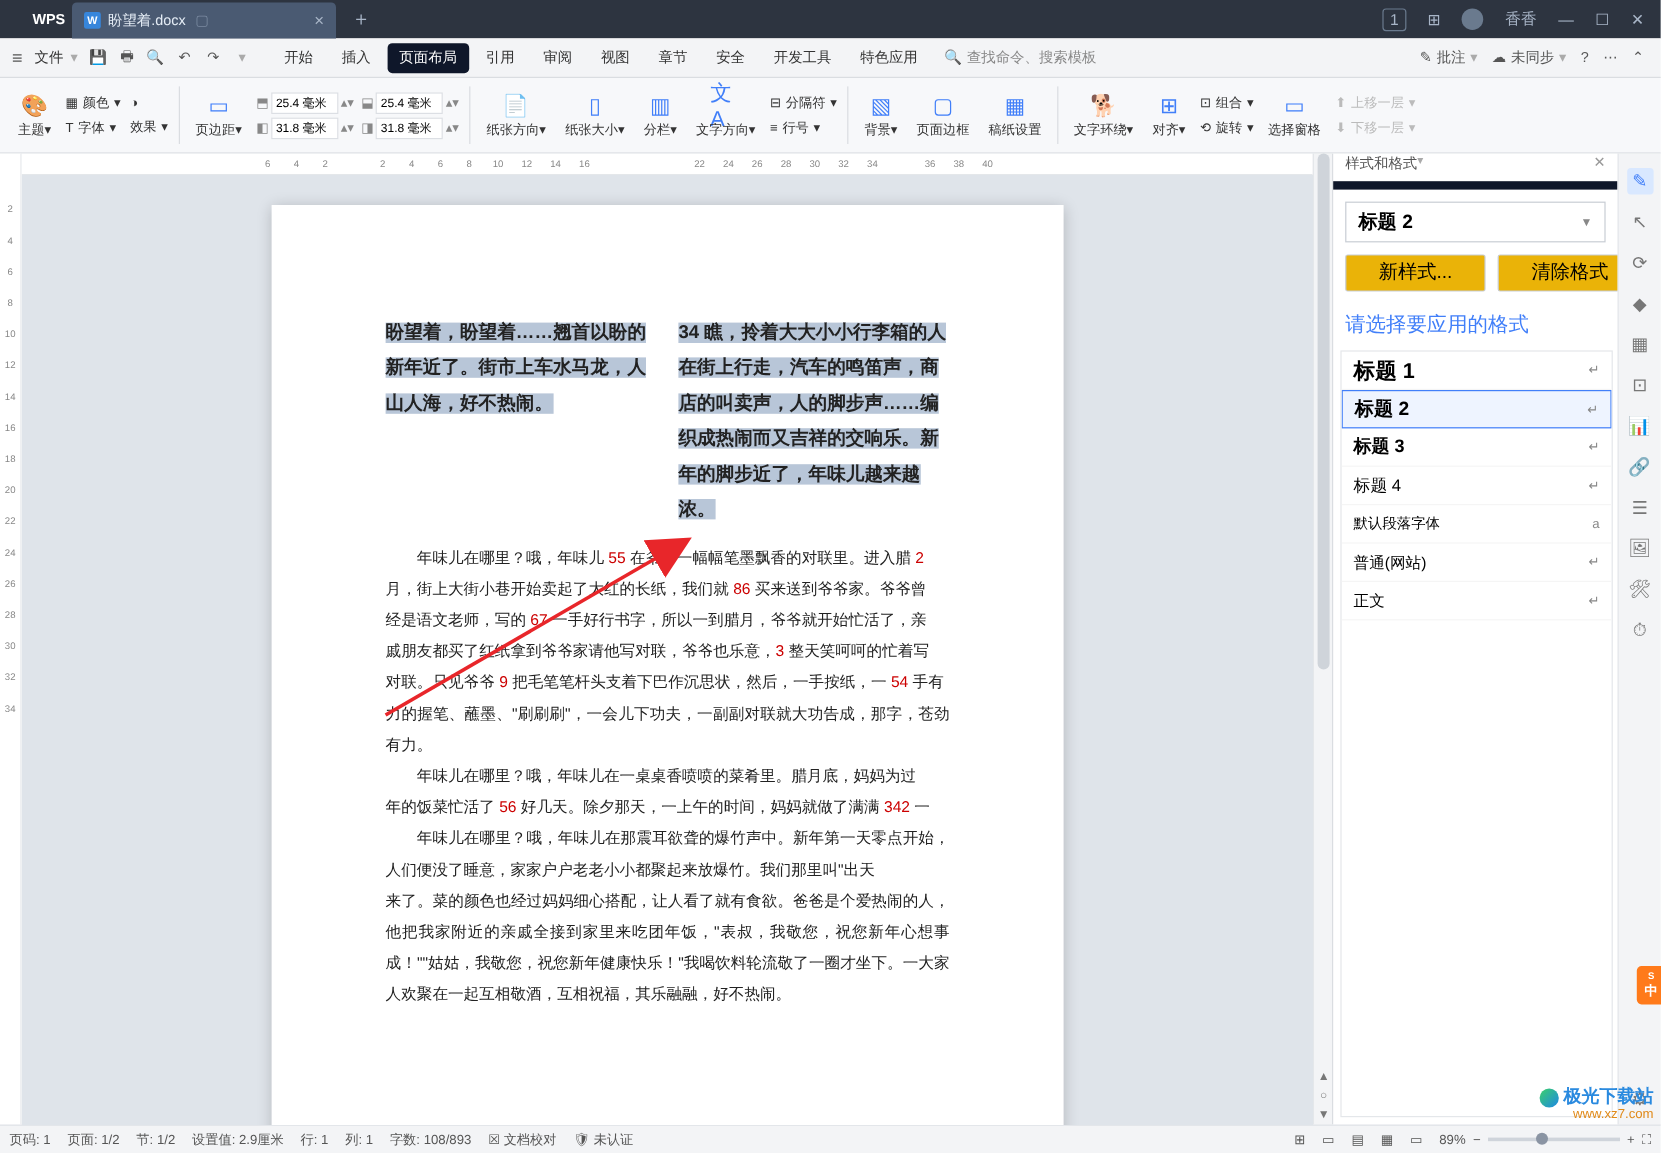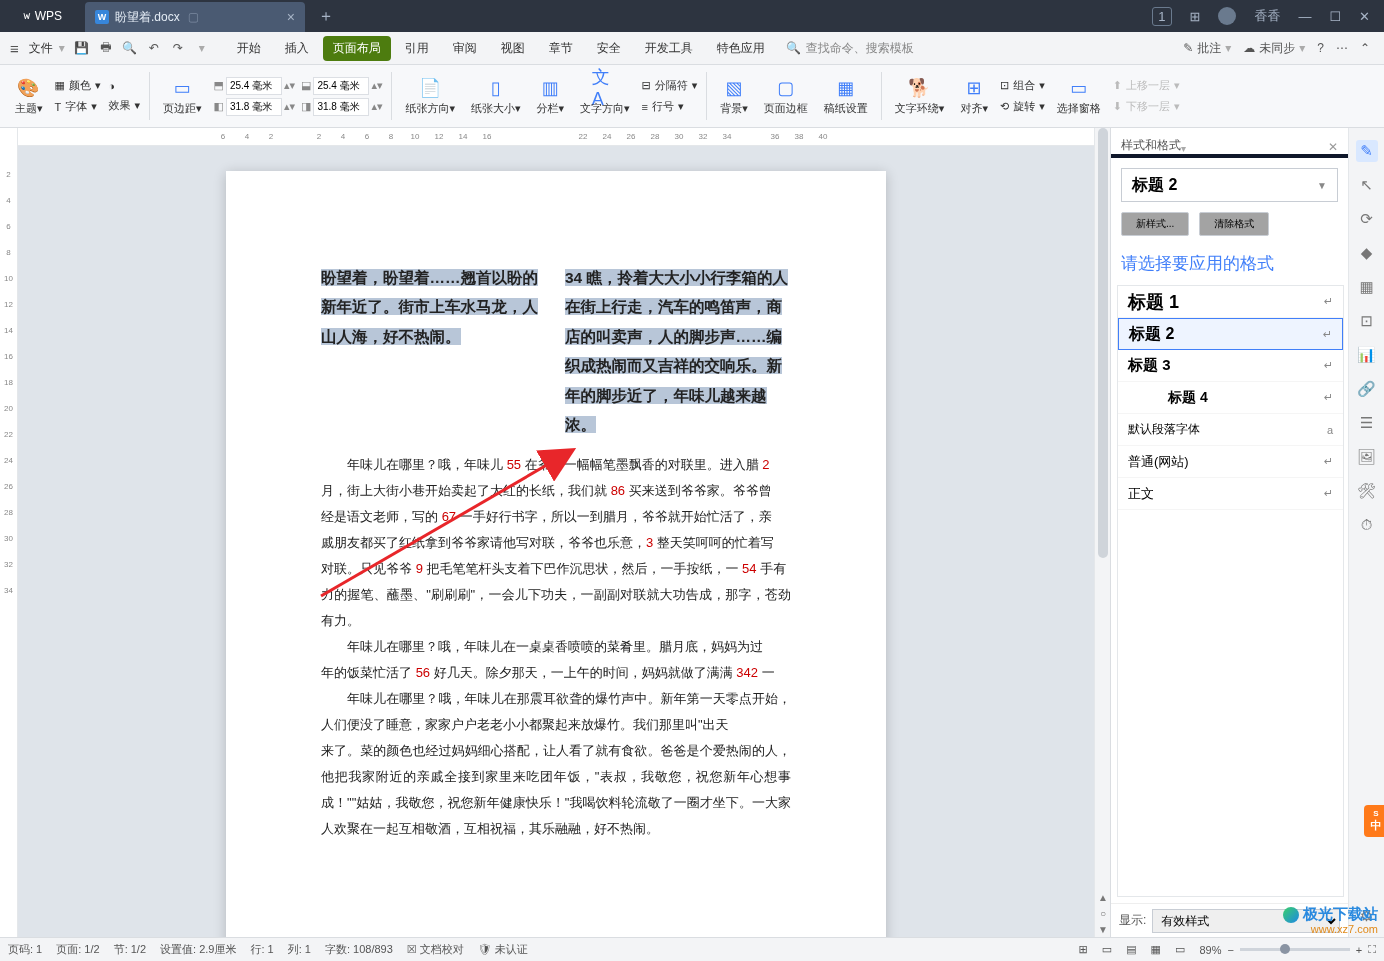"WPS" .wps-logo { font-weight: normal -> bold; width: 85px -> 60px }
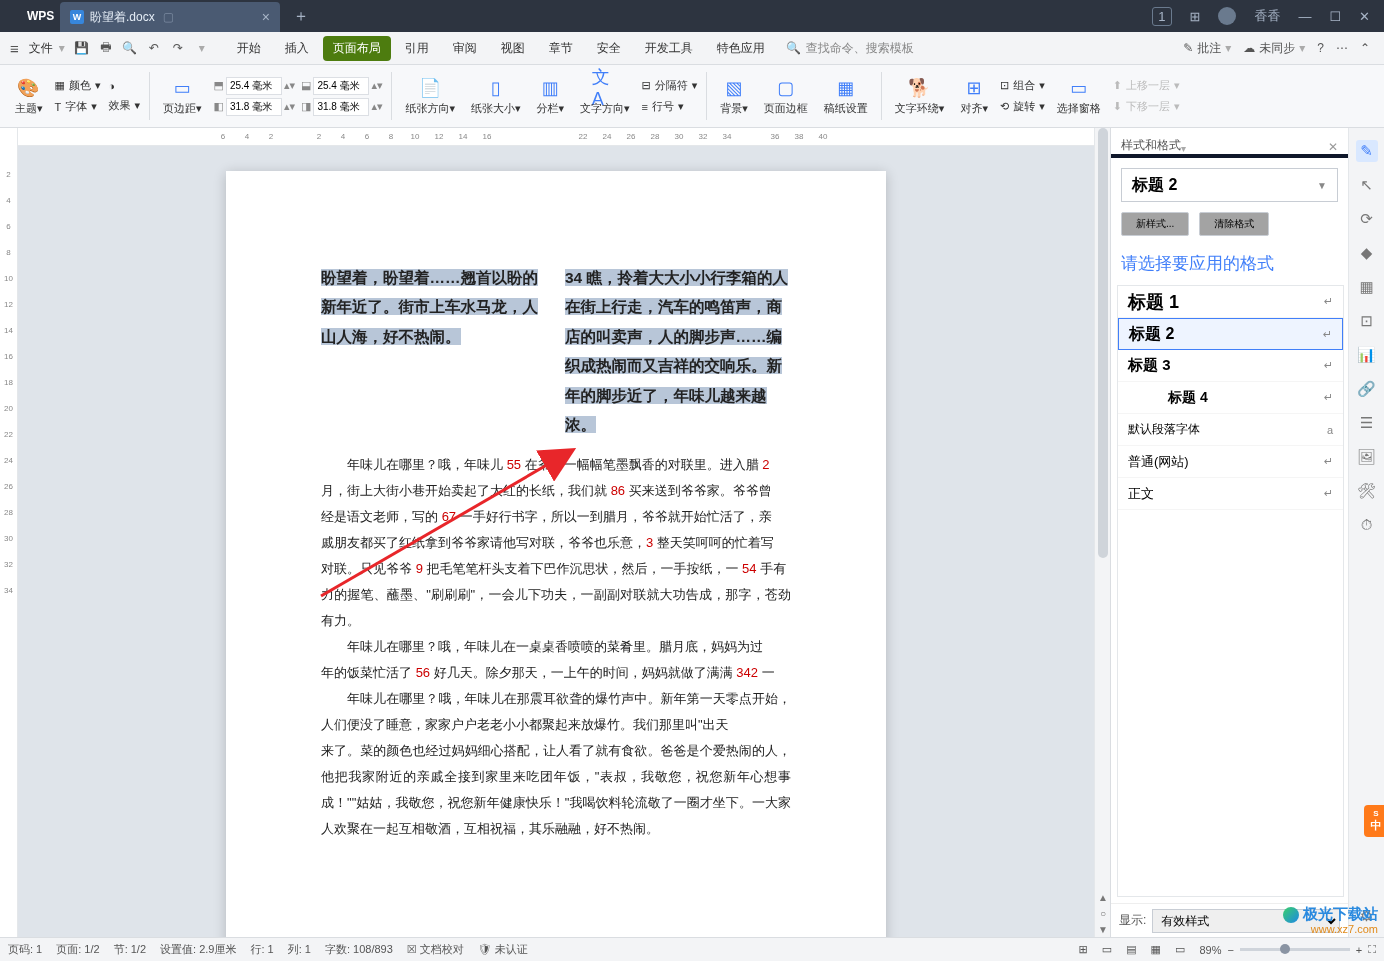"页面布局" .tabs .rtab.active { background: #4d7c0f -> #0f172a }
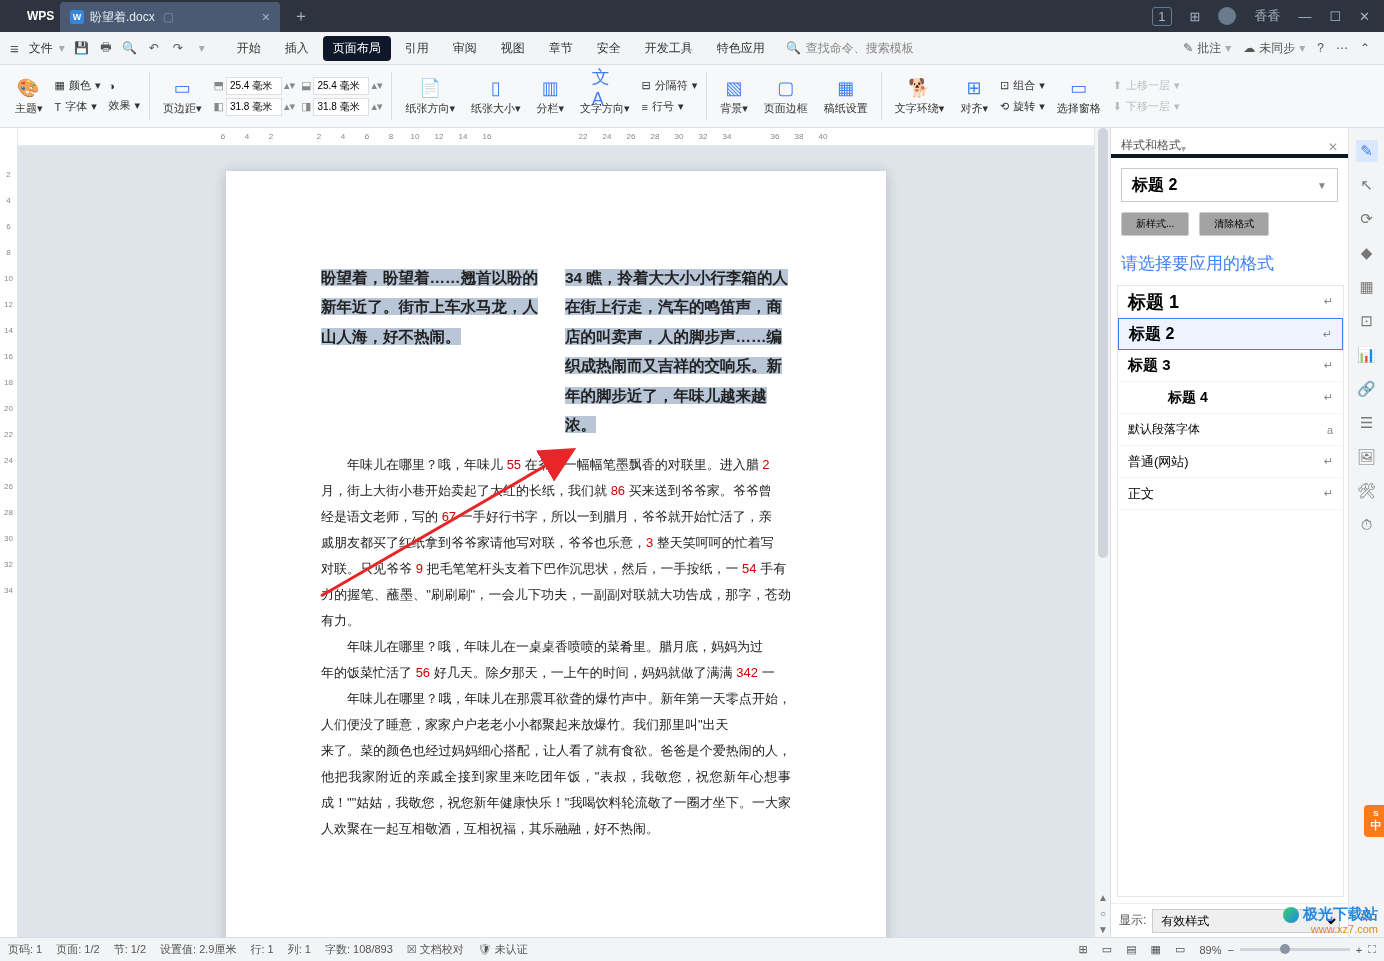"样式和格式" .panel-hd { align-items: flex-end -> flex-start; border-bottom: 4px solid #0f172a -> 7px solid #0f172a }
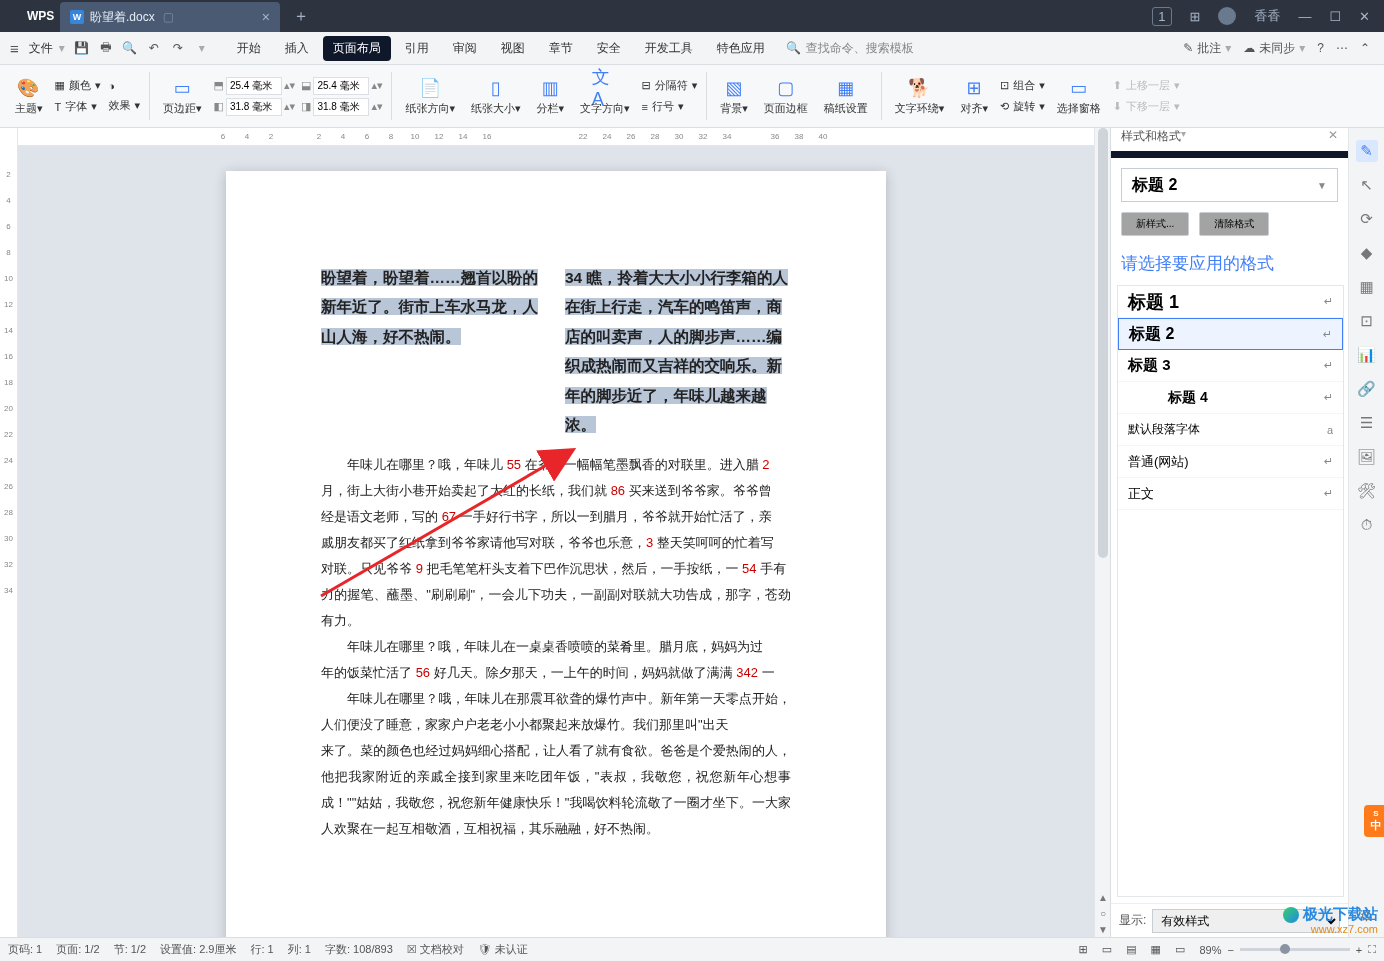"新样式..." .style-btns button { background: #a3a3a3 -> #eab308; font-size: 10px -> 16px; padding: 4px 14px -> 4px 27px }
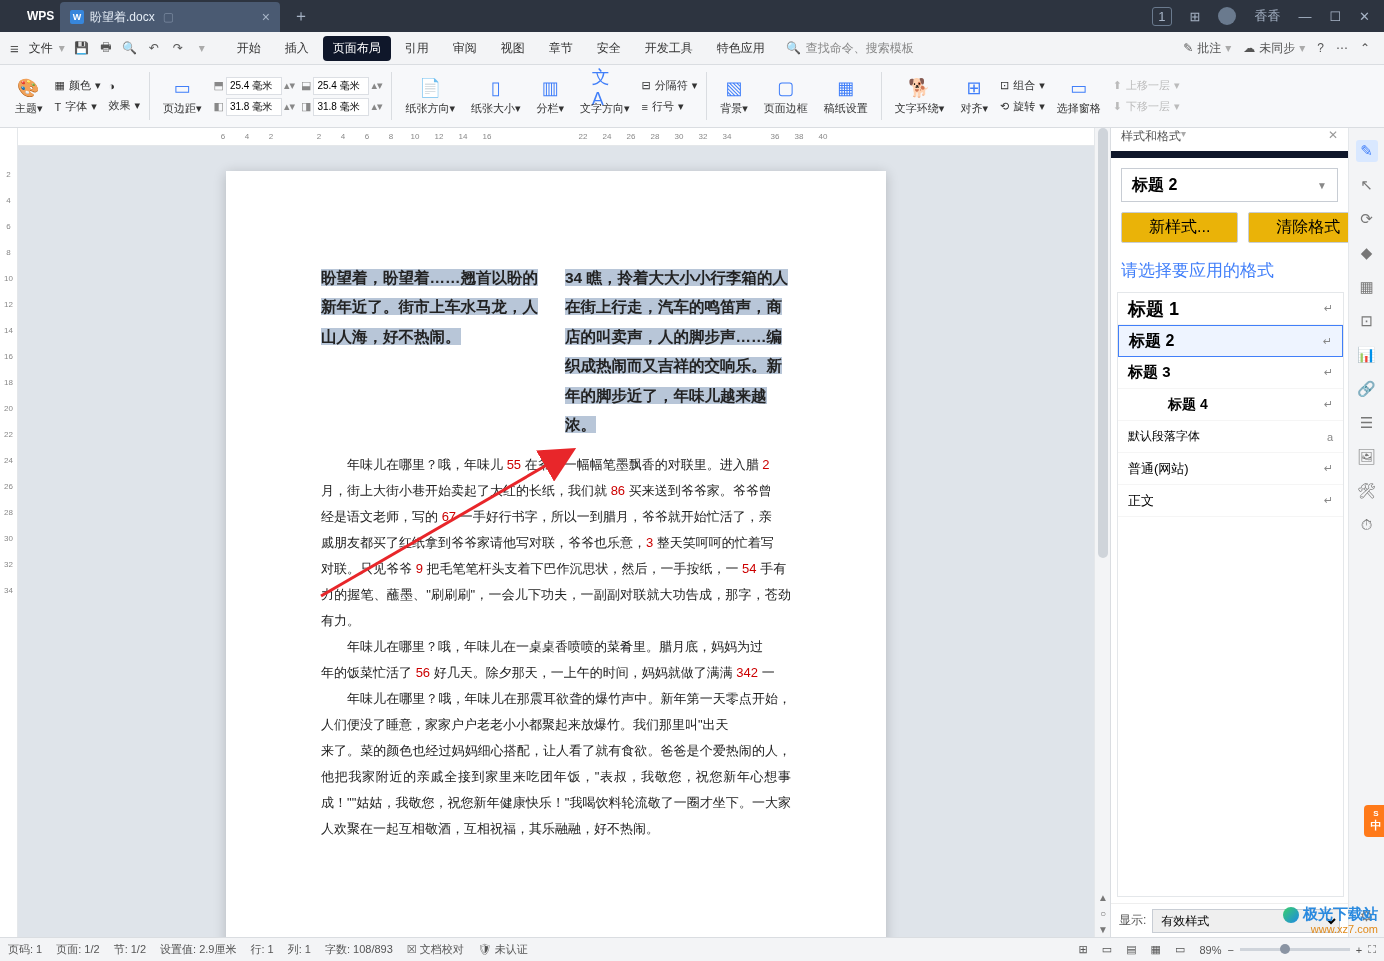"标题 4" span { font-weight: bold -> normal; margin-left: 40px -> none }
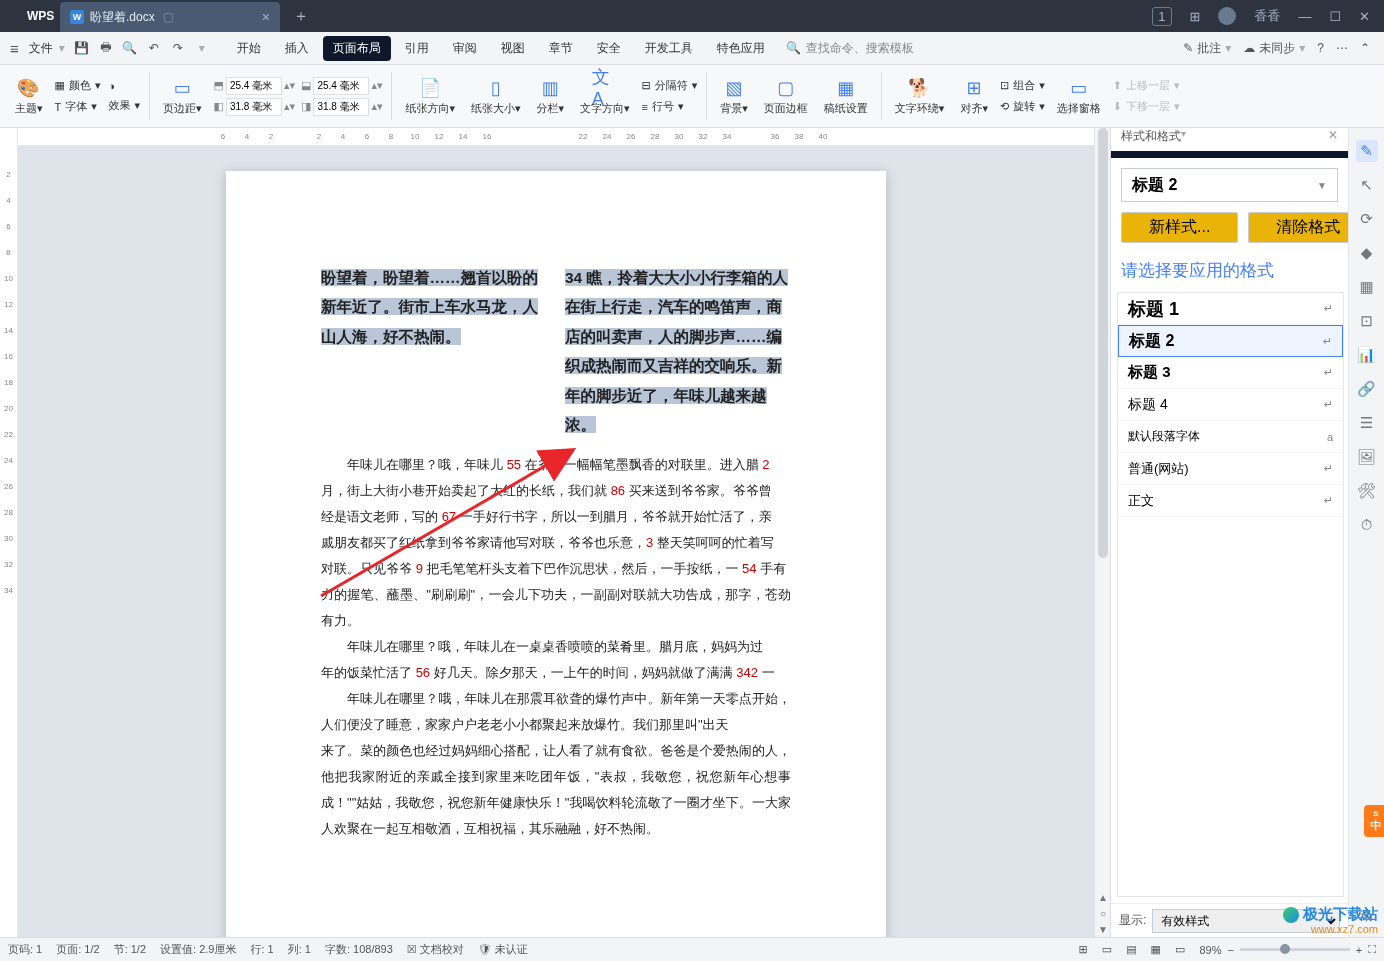"显示:" div.panel-ft { html: <div> <span>显示:</span> <select><option>有效样式</option></select> </div> -> none }
